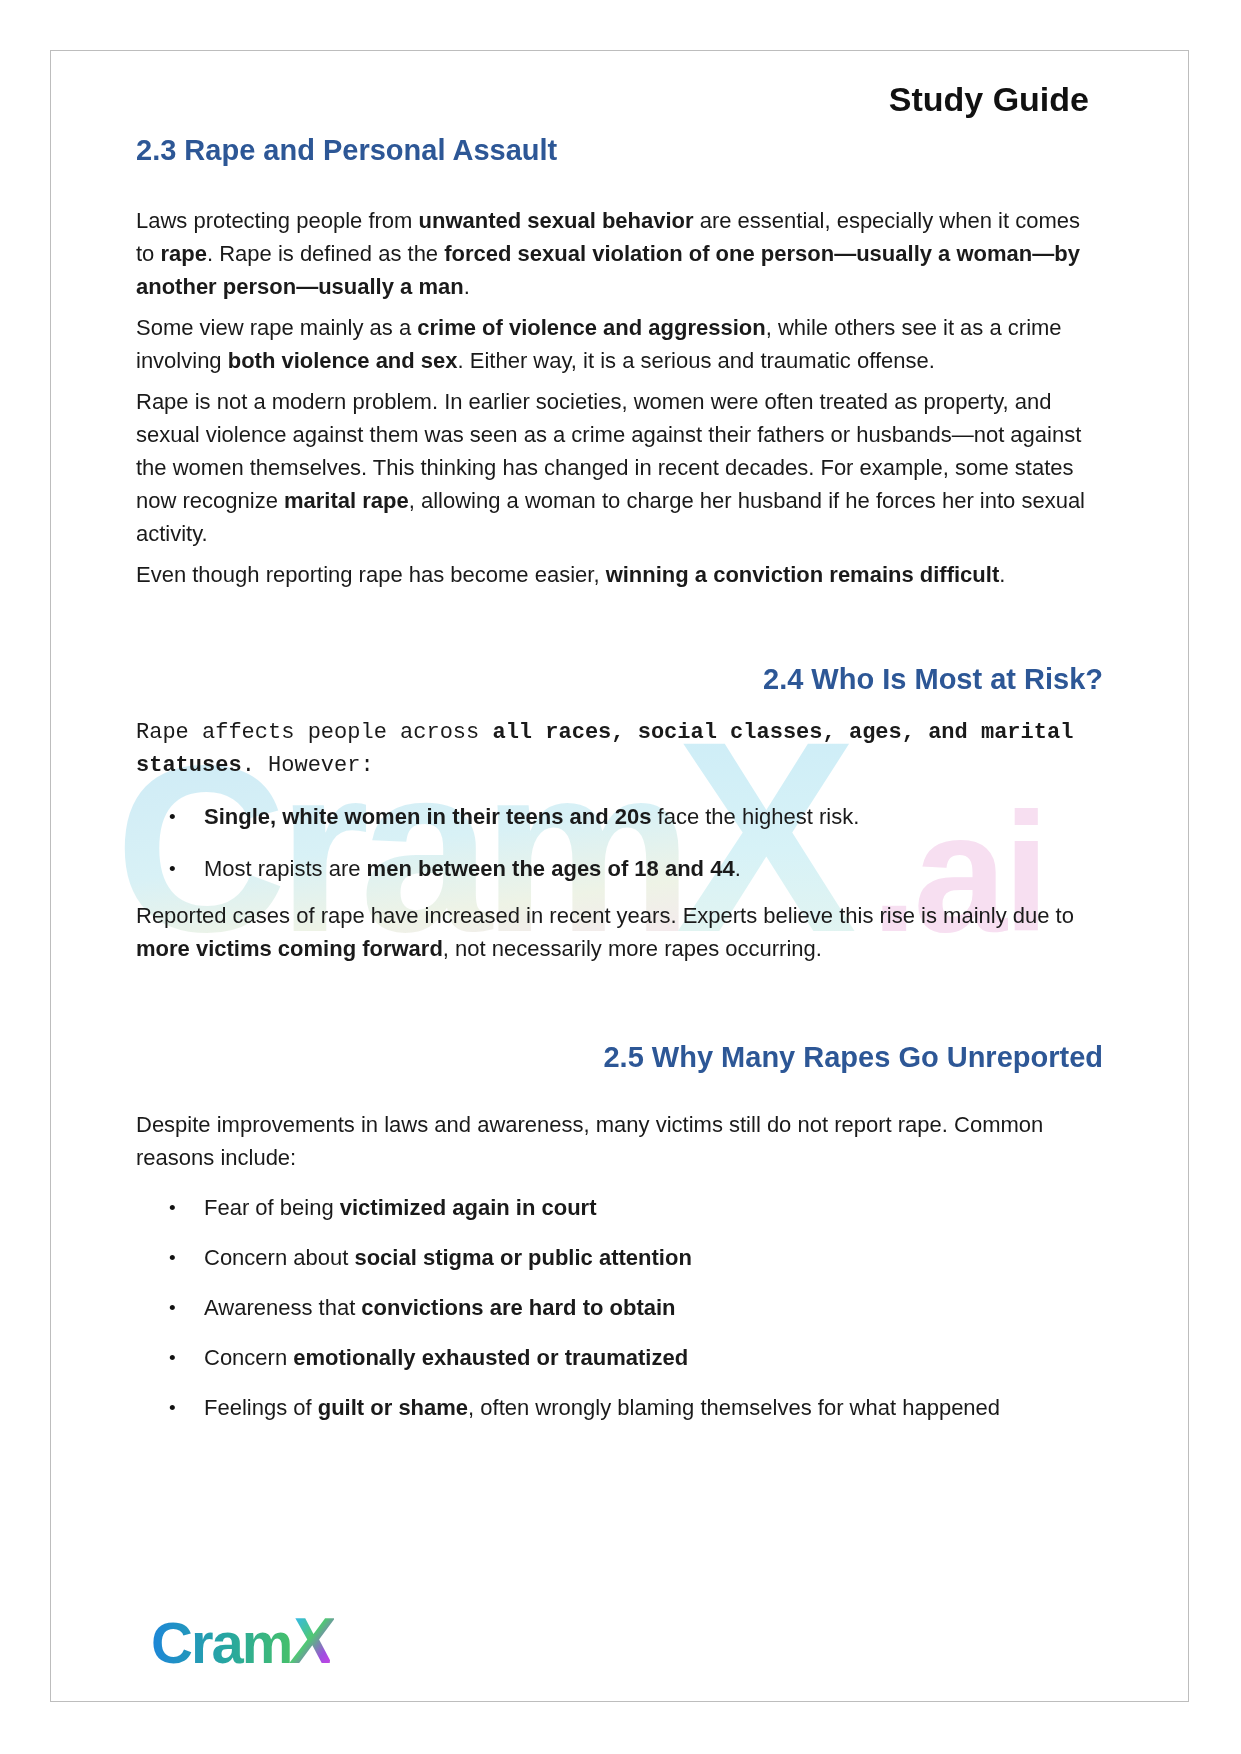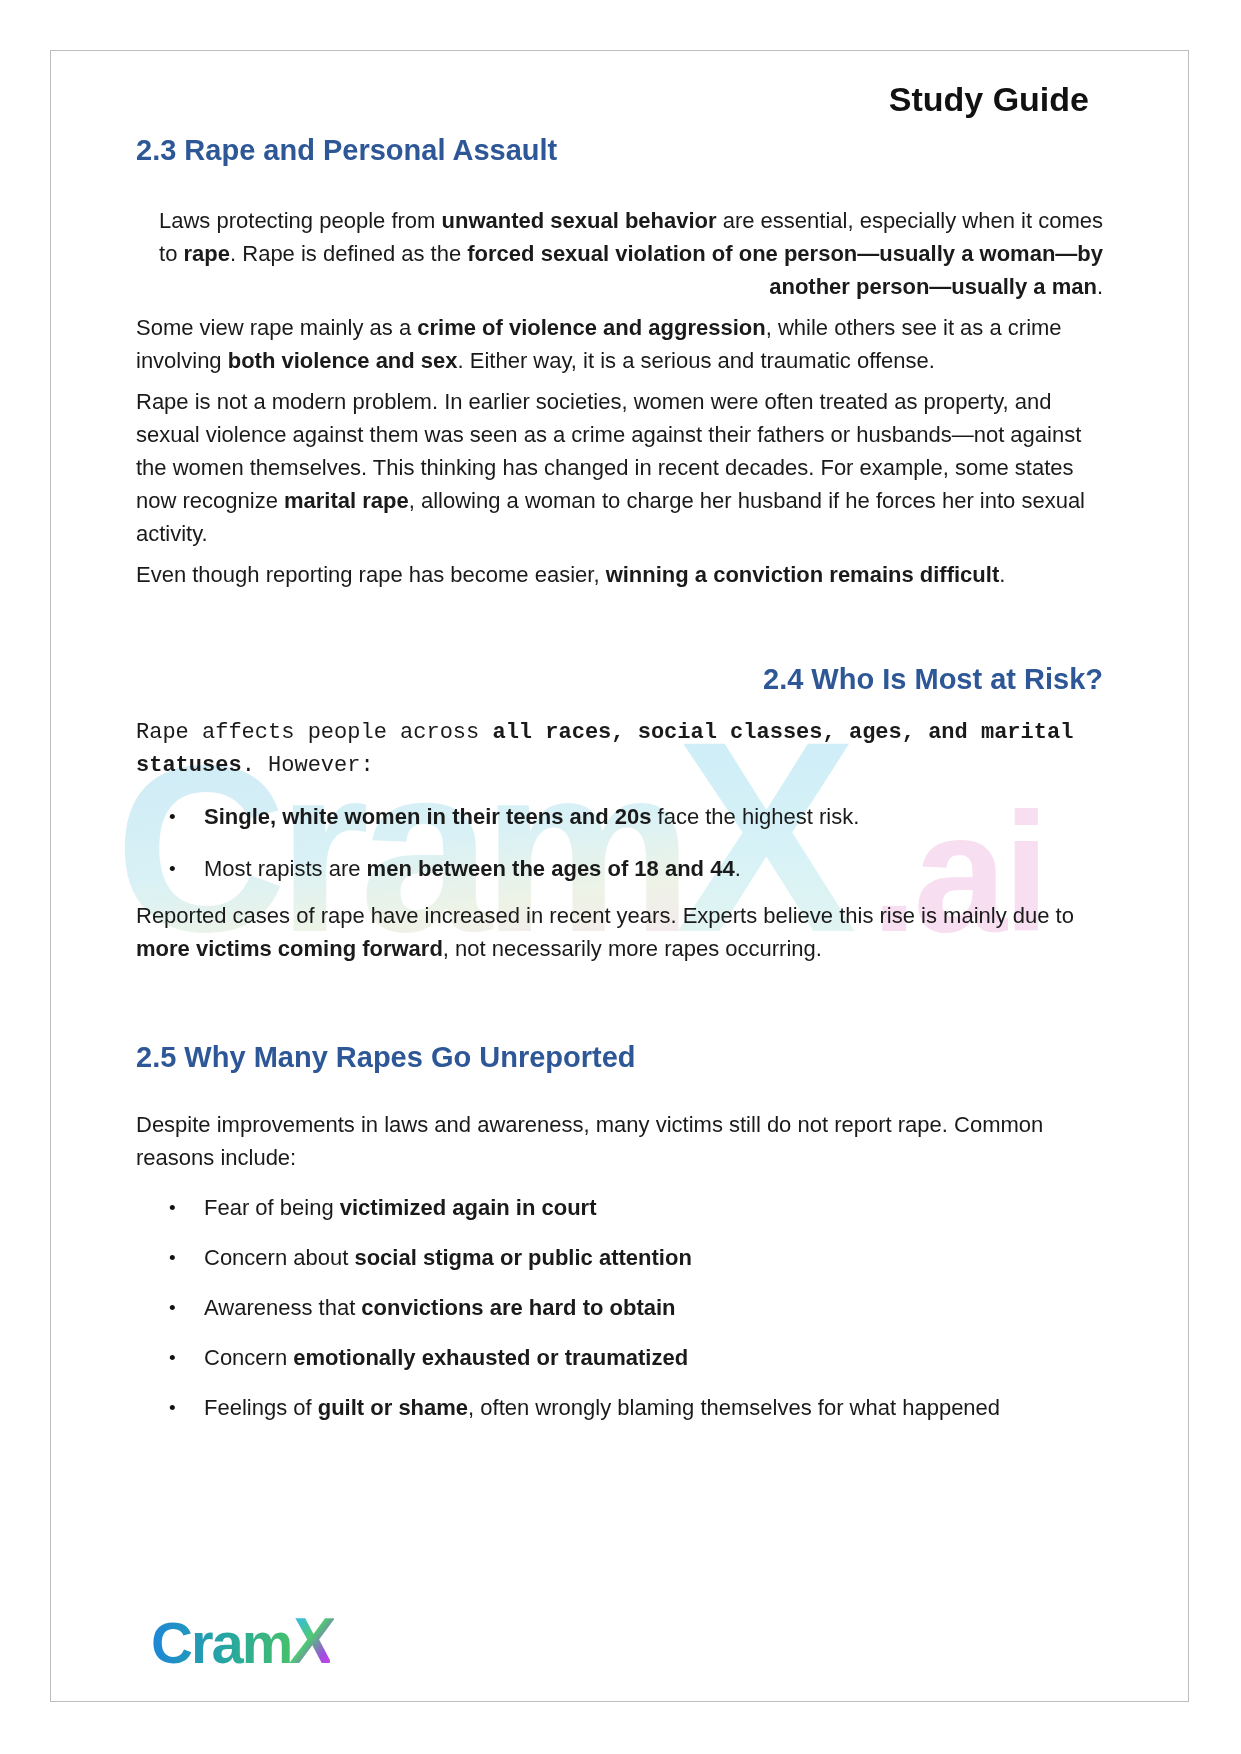"Laws protecting people from unwanted" .p-first { text-align: right -> none }
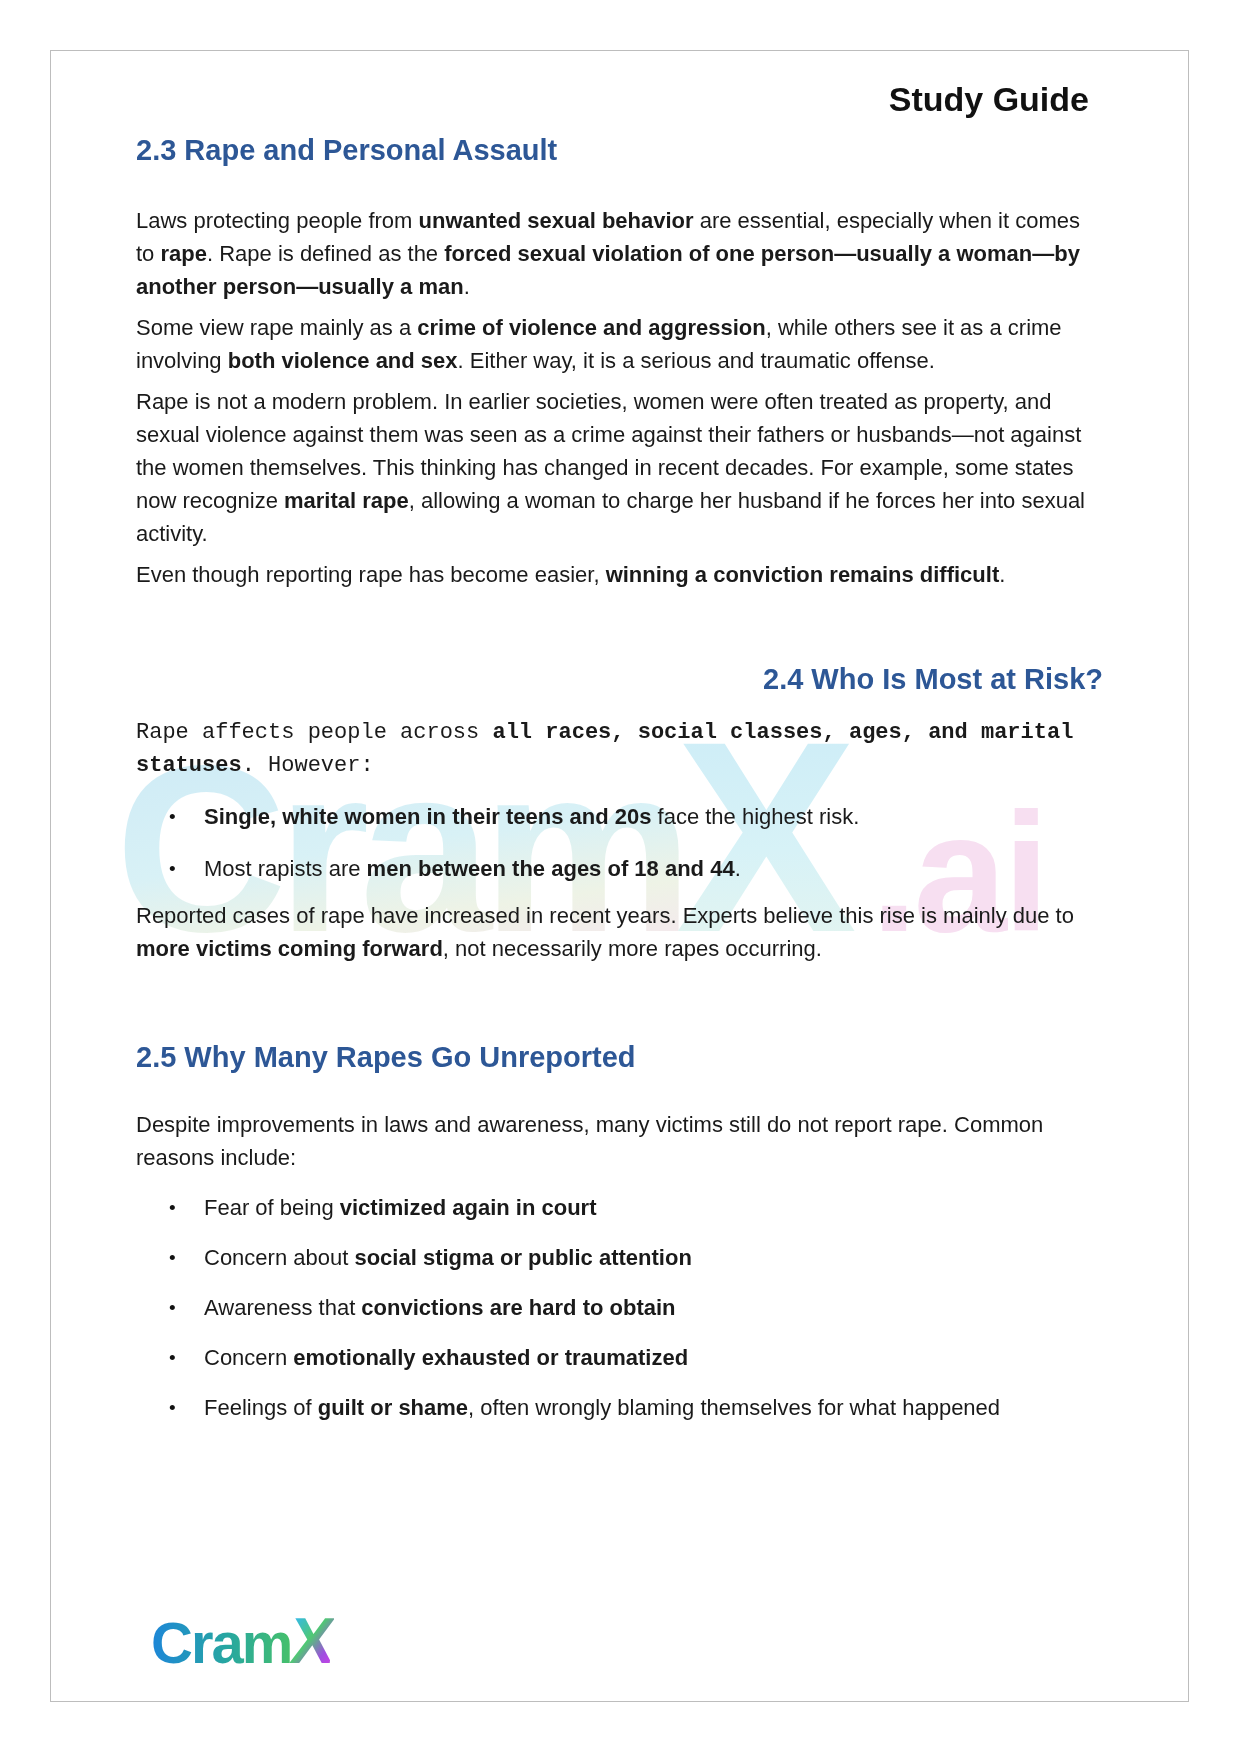"2.5 Why Many Rapes Go" .h-25 { text-align: none -> right }
